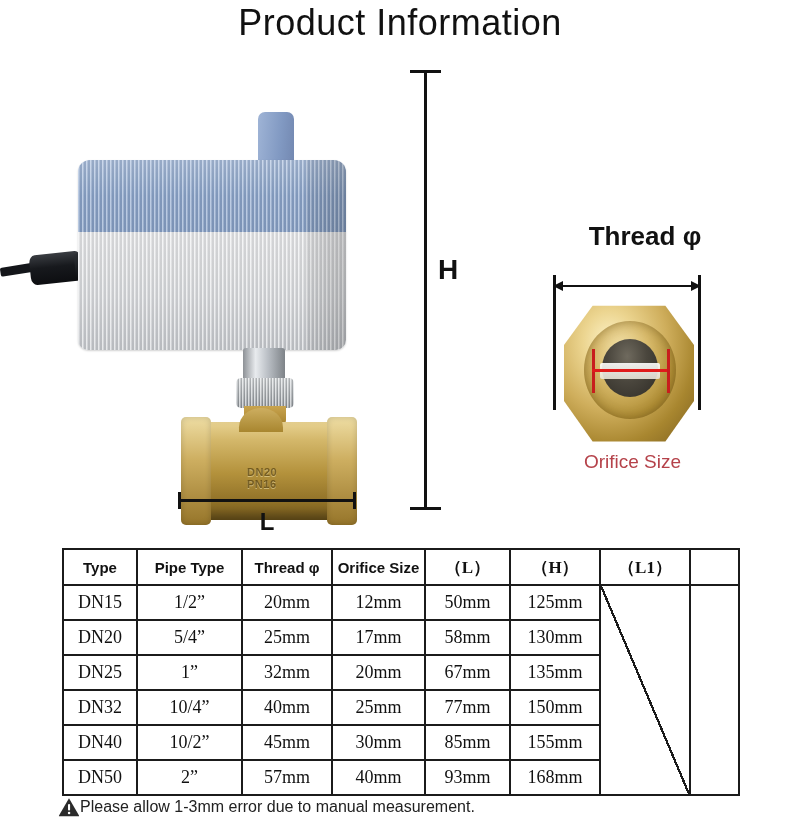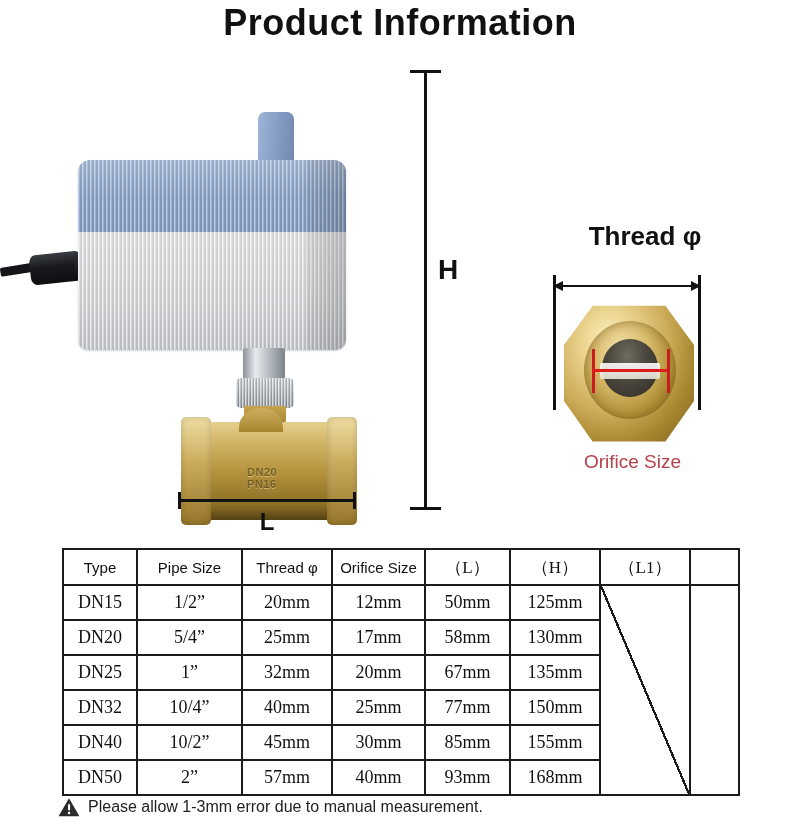"Product Information" #page-title { font-weight: bold -> normal }
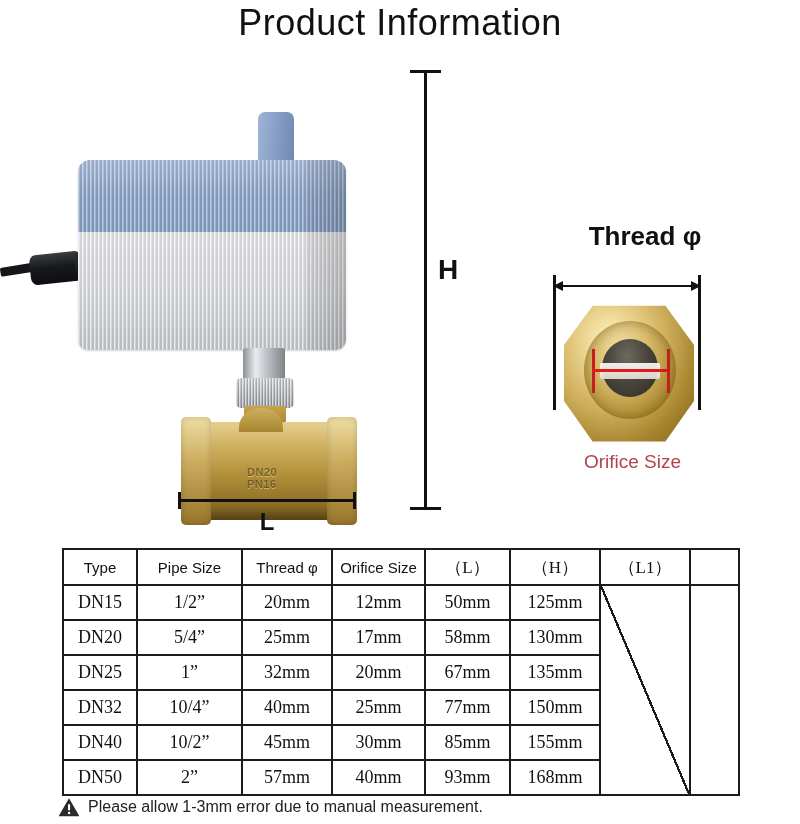"Type" #spec-table thead th { font-weight: normal -> bold }
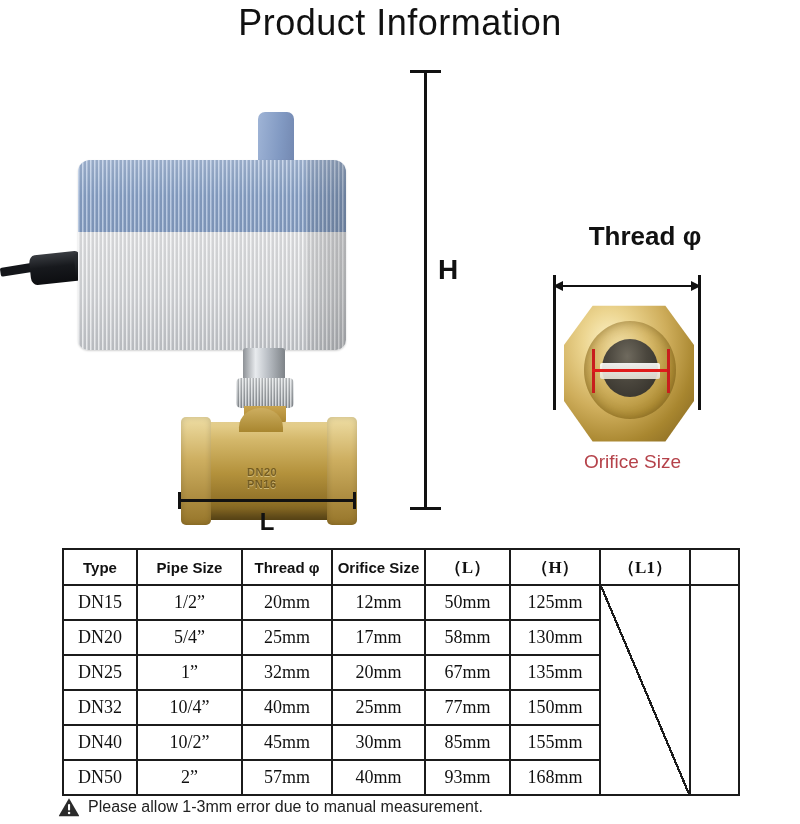"Pipe Size" th { text: Size -> Type }
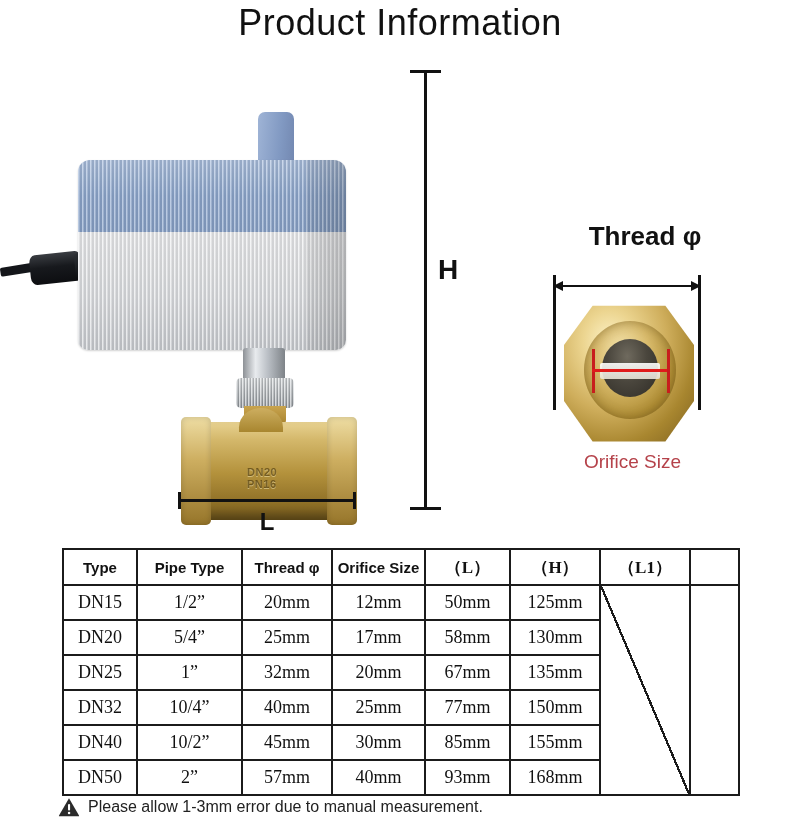"Please allow 1-3mm error due" #footer-note { gap: 8px -> 0 }
